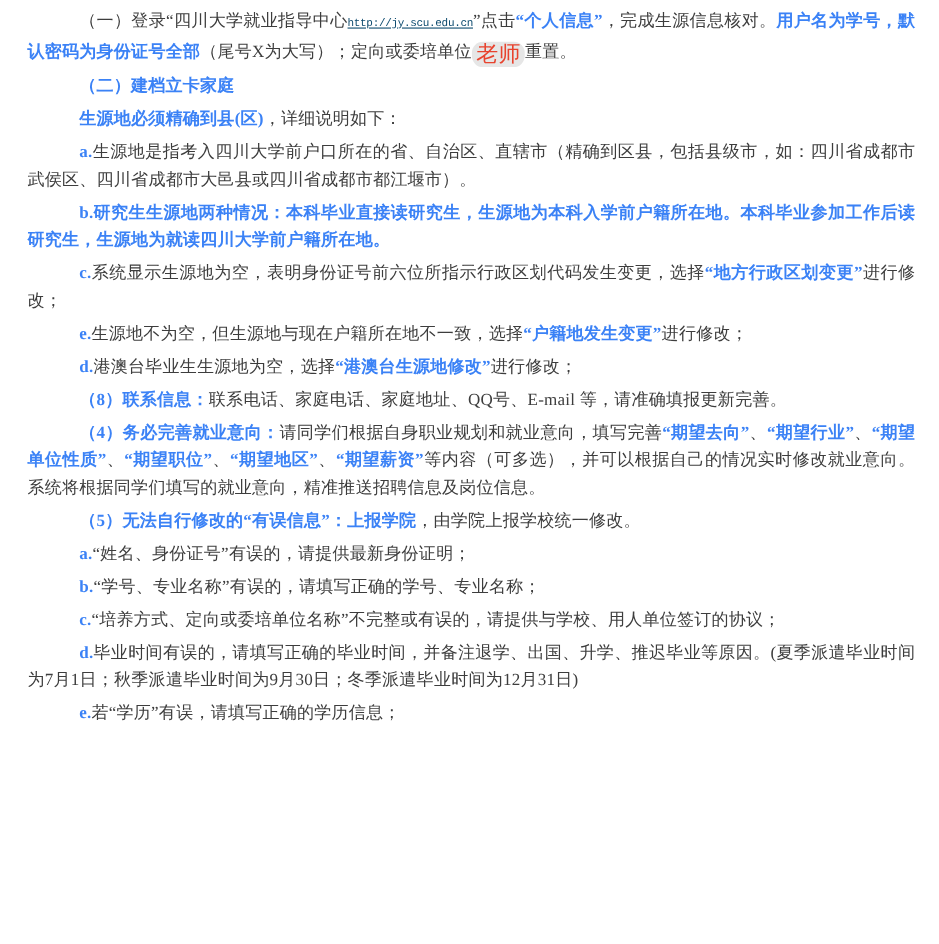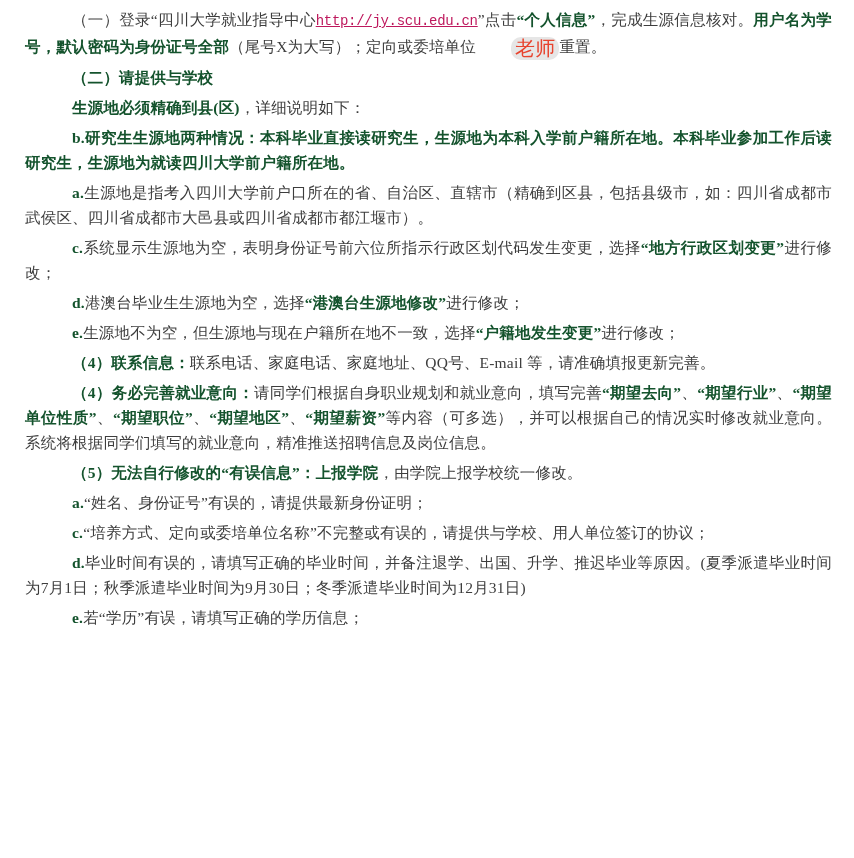"http://jy.scu.edu.cn" a.link { color: #be185d -> #0c4a6e; font-size: 14px -> 10px }
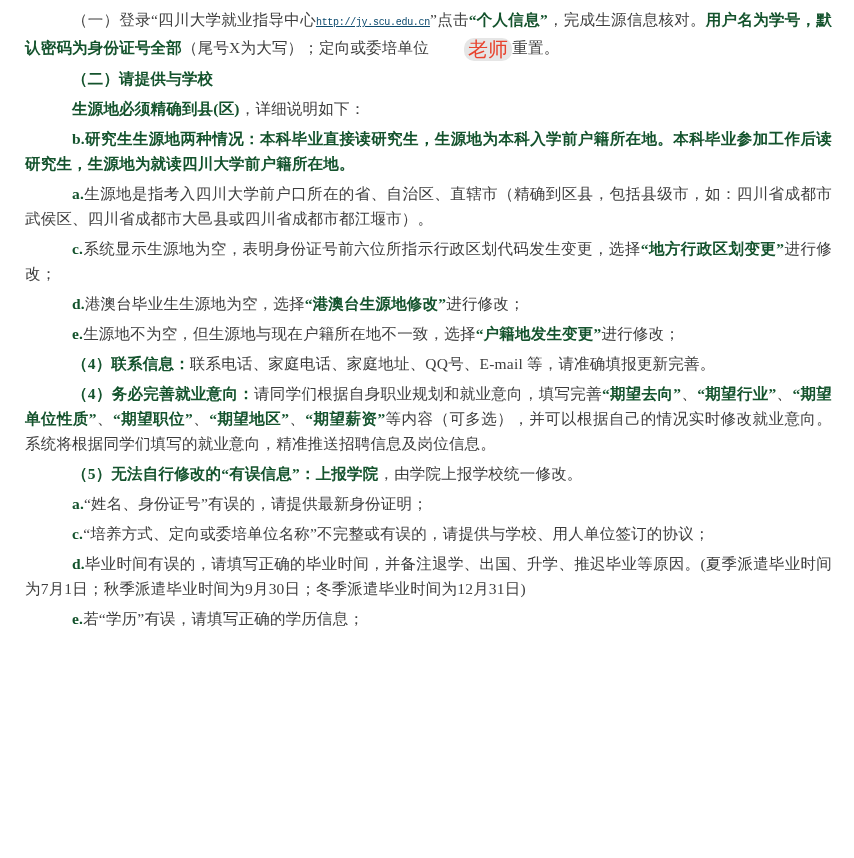"“个人信息”" .b { color: #14532d -> #3b82f6 }
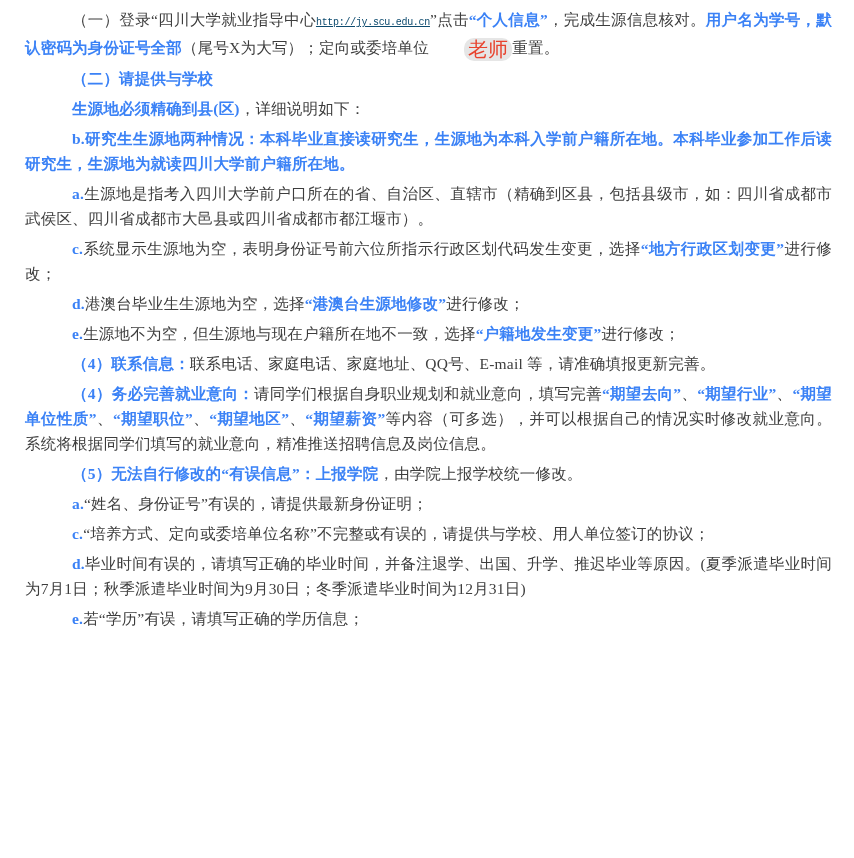"老师" .annotation { margin-left: 35px -> none }
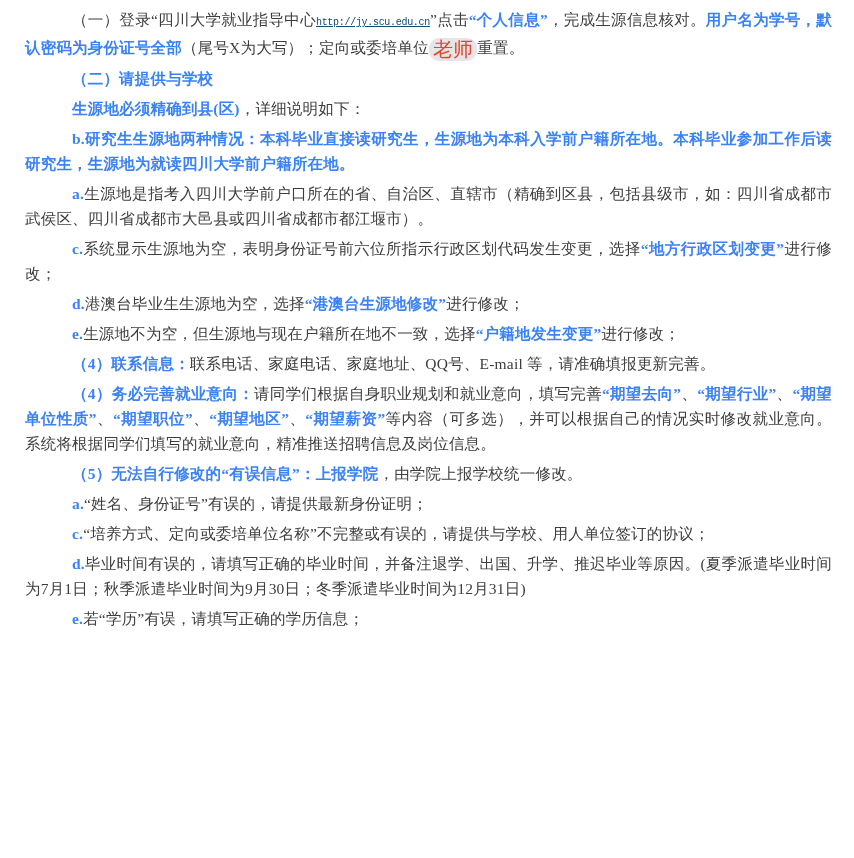"（二）请提供与学校" span.b { text: 请提供与学校 -> 建档立卡家庭 }
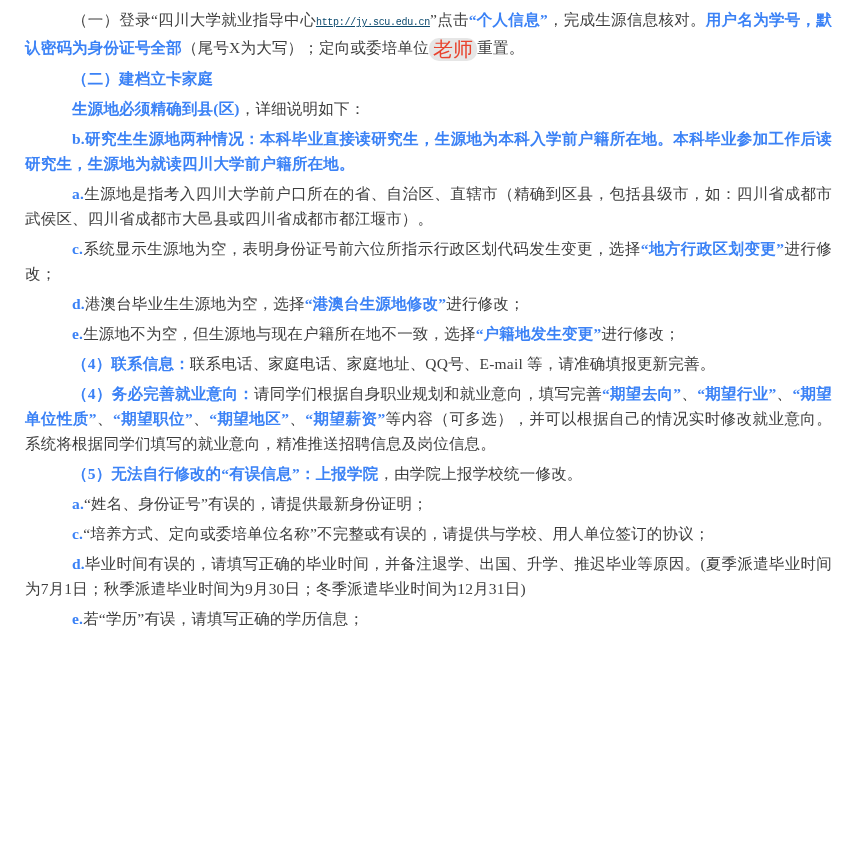"b.研究生生源地两种情况：本科毕业直接读研究生，生源地为本科入学前户籍所在地。本" p.para { order: before "a.生源地是指考入四川大学前户口所在的省、自治区、直辖市（精确到区县，包括县级市" -> after "a.生源地是指考入四川大学前户口所在的省、自治区、直辖市（精确到区县，包括县级市" }
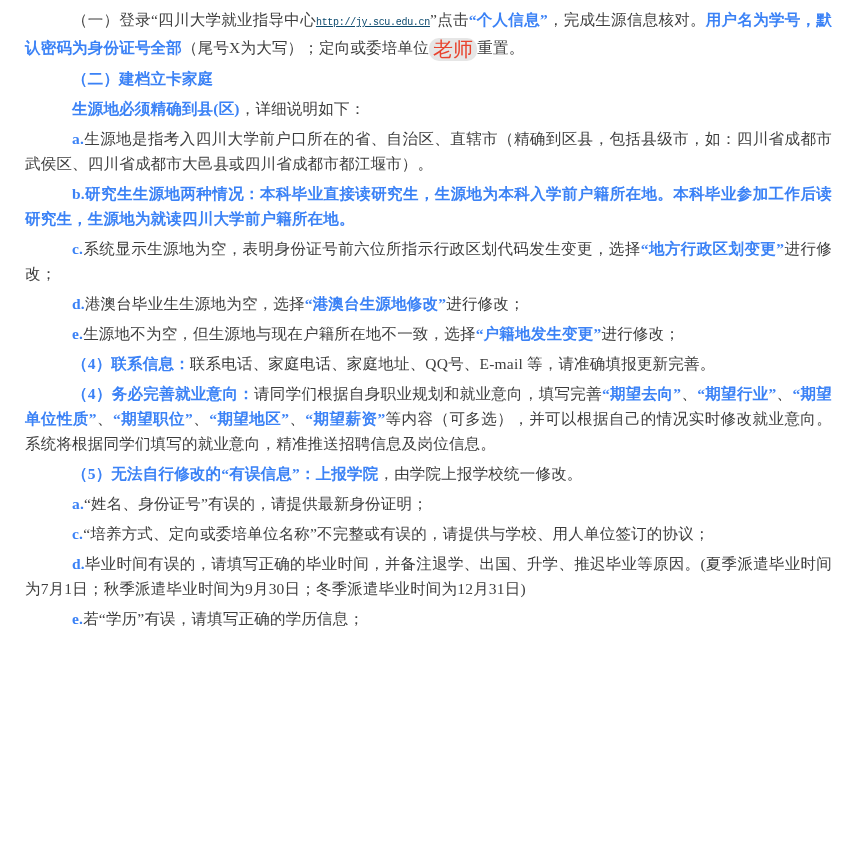"d.港澳台毕业生生源地为空，选择“港澳台生源地修改”进行修改；" p.para { order: before "e.生源地不为空，但生源地与现在户籍所在地不一致，选择“户籍地发生变更”进行修改" -> after "e.生源地不为空，但生源地与现在户籍所在地不一致，选择“户籍地发生变更”进行修改" }
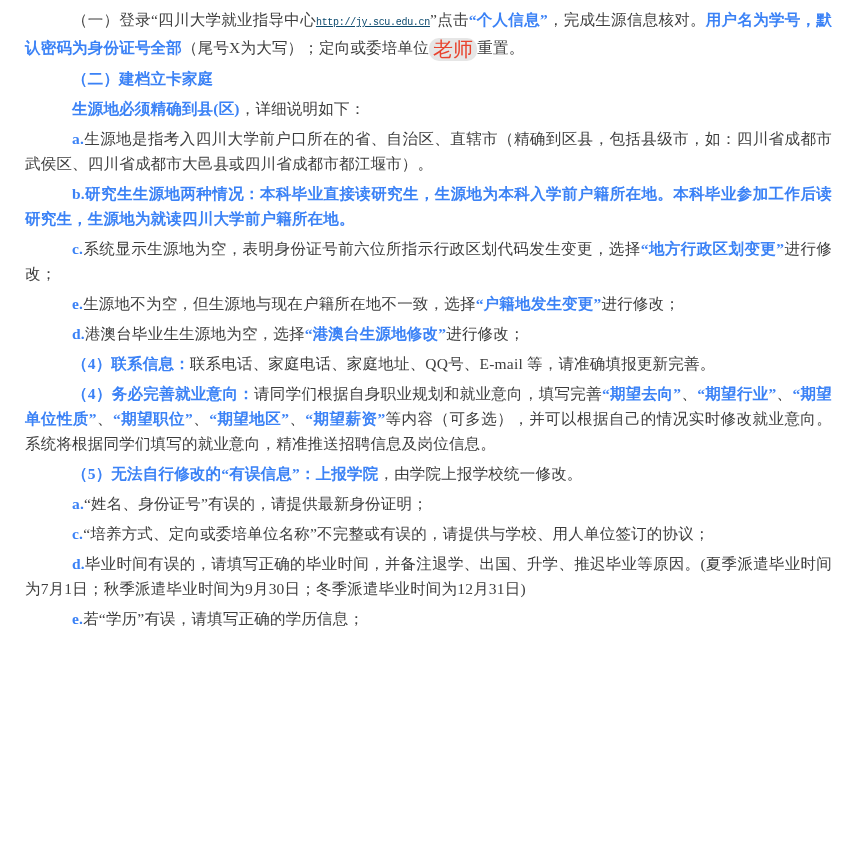"（4）联系信息：" span.b { text: 4 -> 8 }
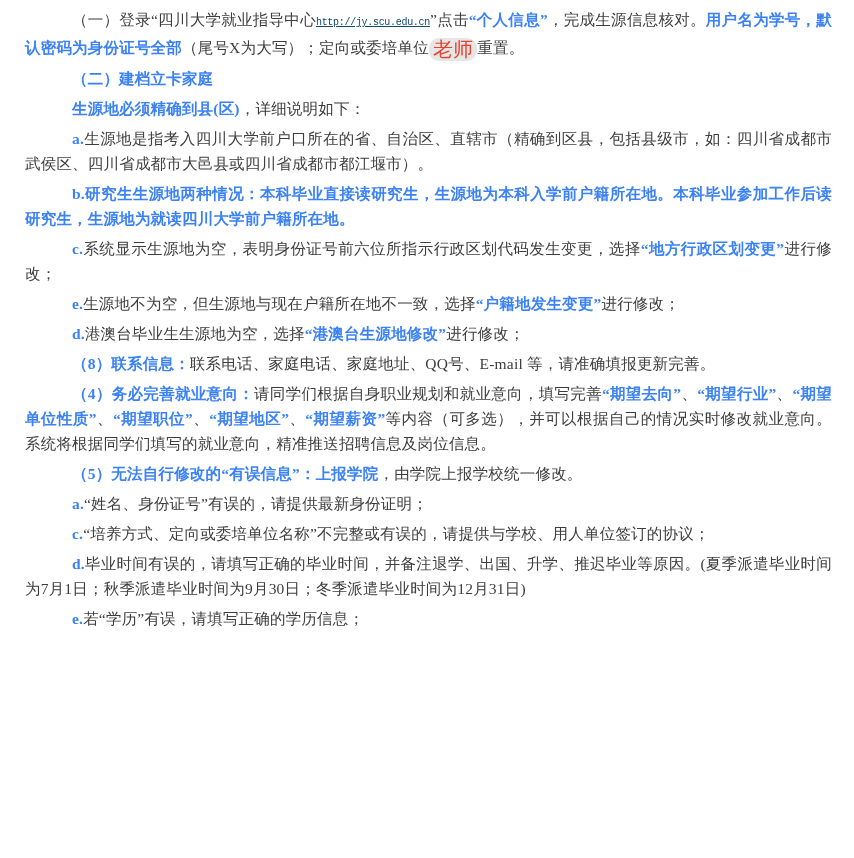"b.“学号、专业名称”有误的，请填写正确的学号、专业名称；" p.para { html: none -> <p><span>b.</span><span>“学号、专业名称”有误的，请填写正确的学号、专业名称；</span></p> }
